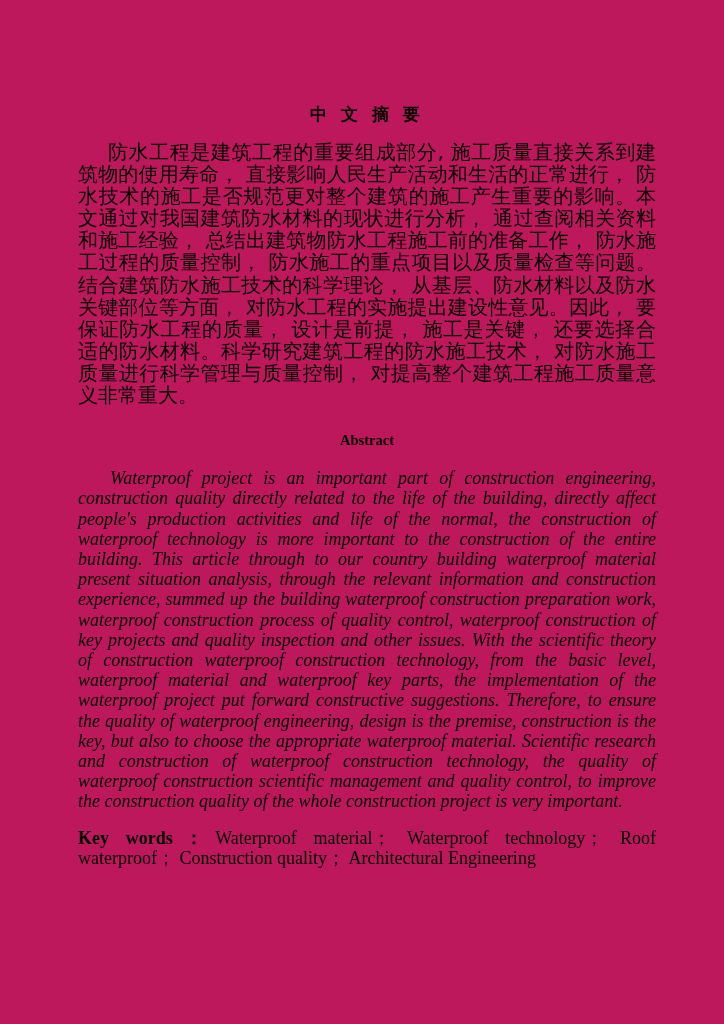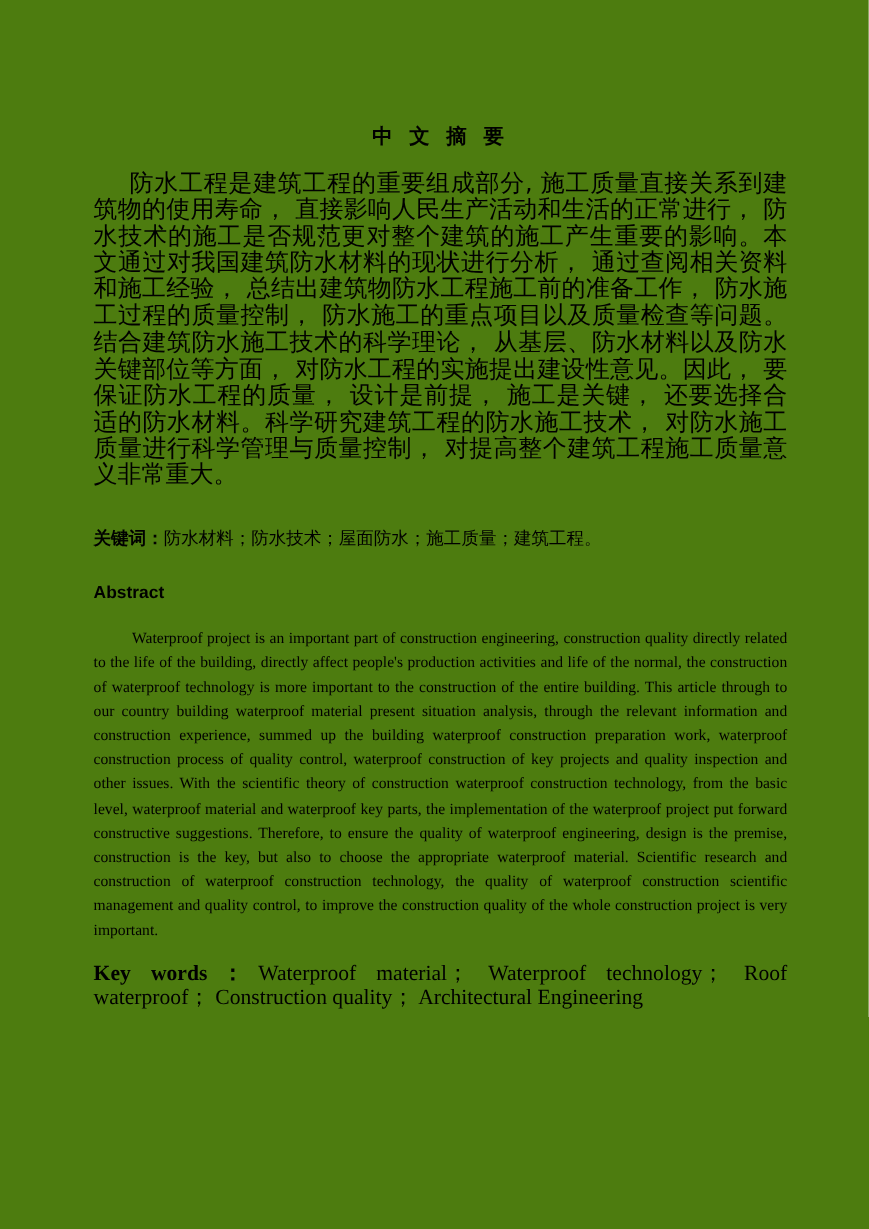"中 文 摘 要" .page { background: #4d7c0f -> #be185d }
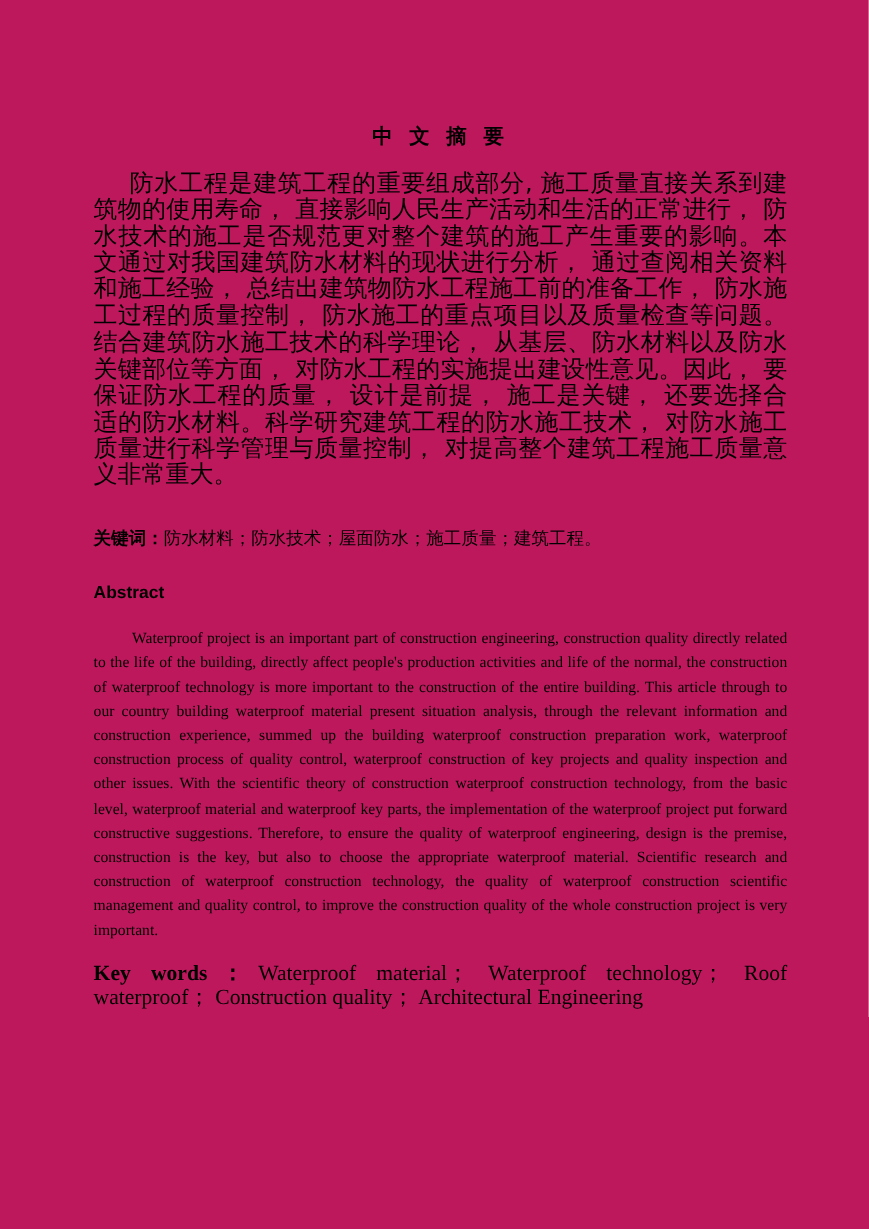"关键词：防水材料；防水技术；屋面防水；施工质量；建筑工程。" p.cn-keywords { html: <p> <span>关键词：</span><span>防水材料；防水技术；屋面防水；施工质量；建筑工程。</span> </p> -> none }
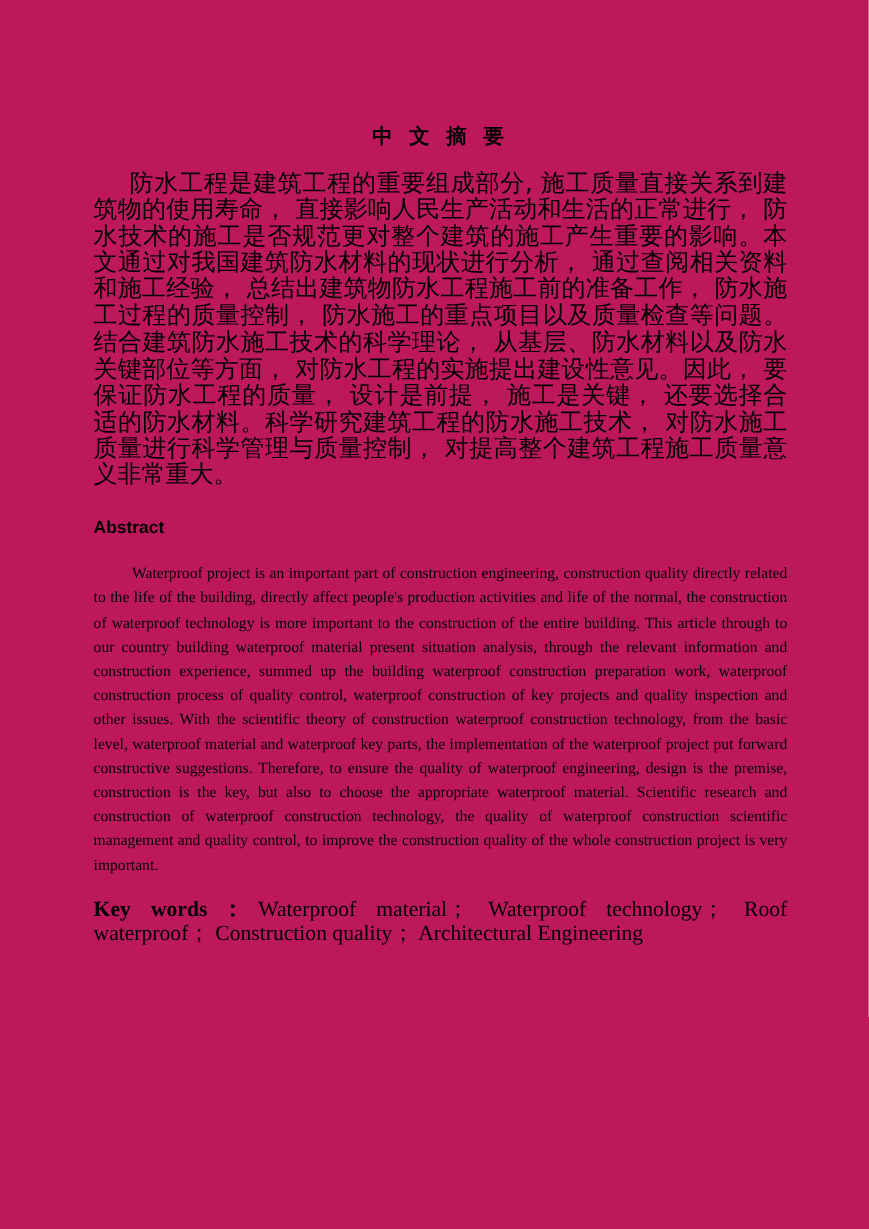"Abstract" .abstract-heading { font-family: Liberation Sans, sans-serif -> Liberation Serif, serif; text-align: left -> center }
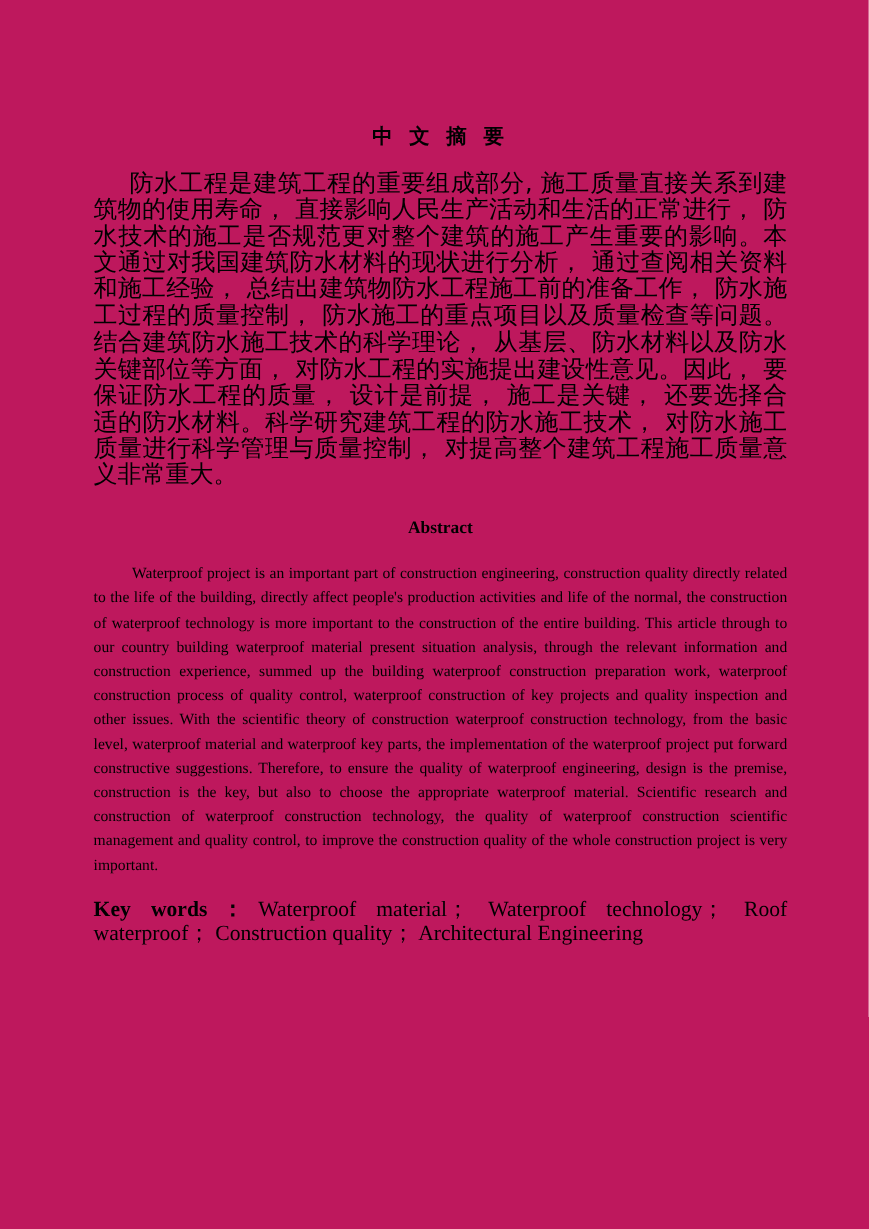"Waterproof project is an important" .en-para { font-size: 13px -> 18px; font-style: none -> italic }
